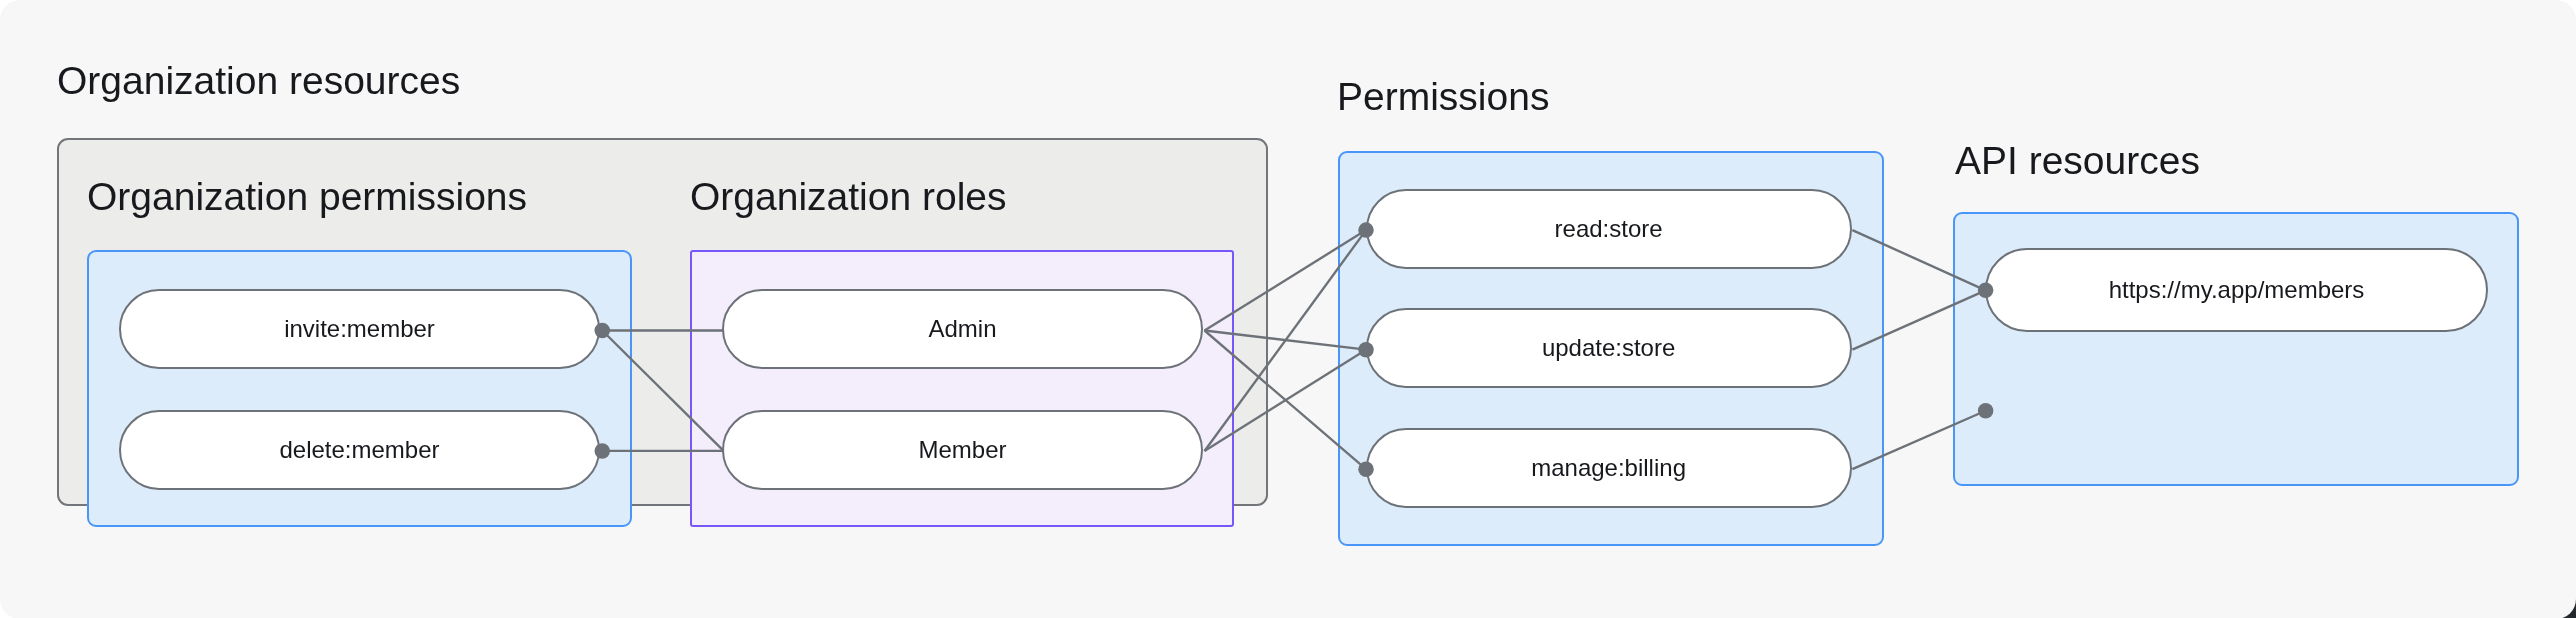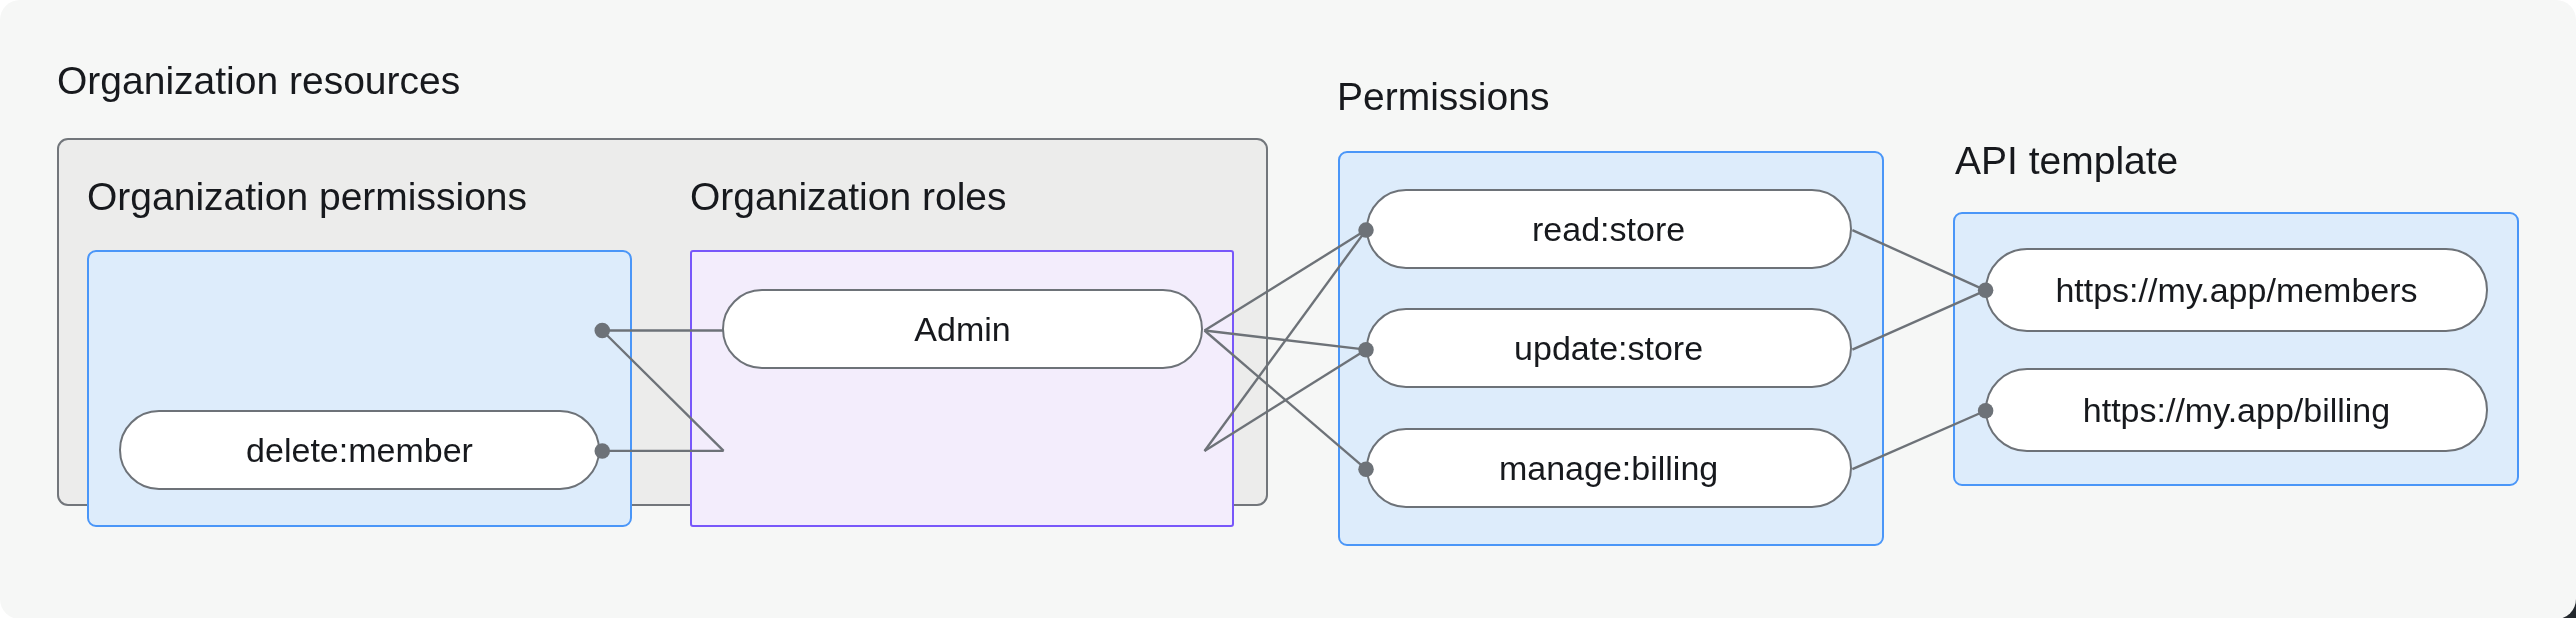"API template" div.label { text: template -> resources }
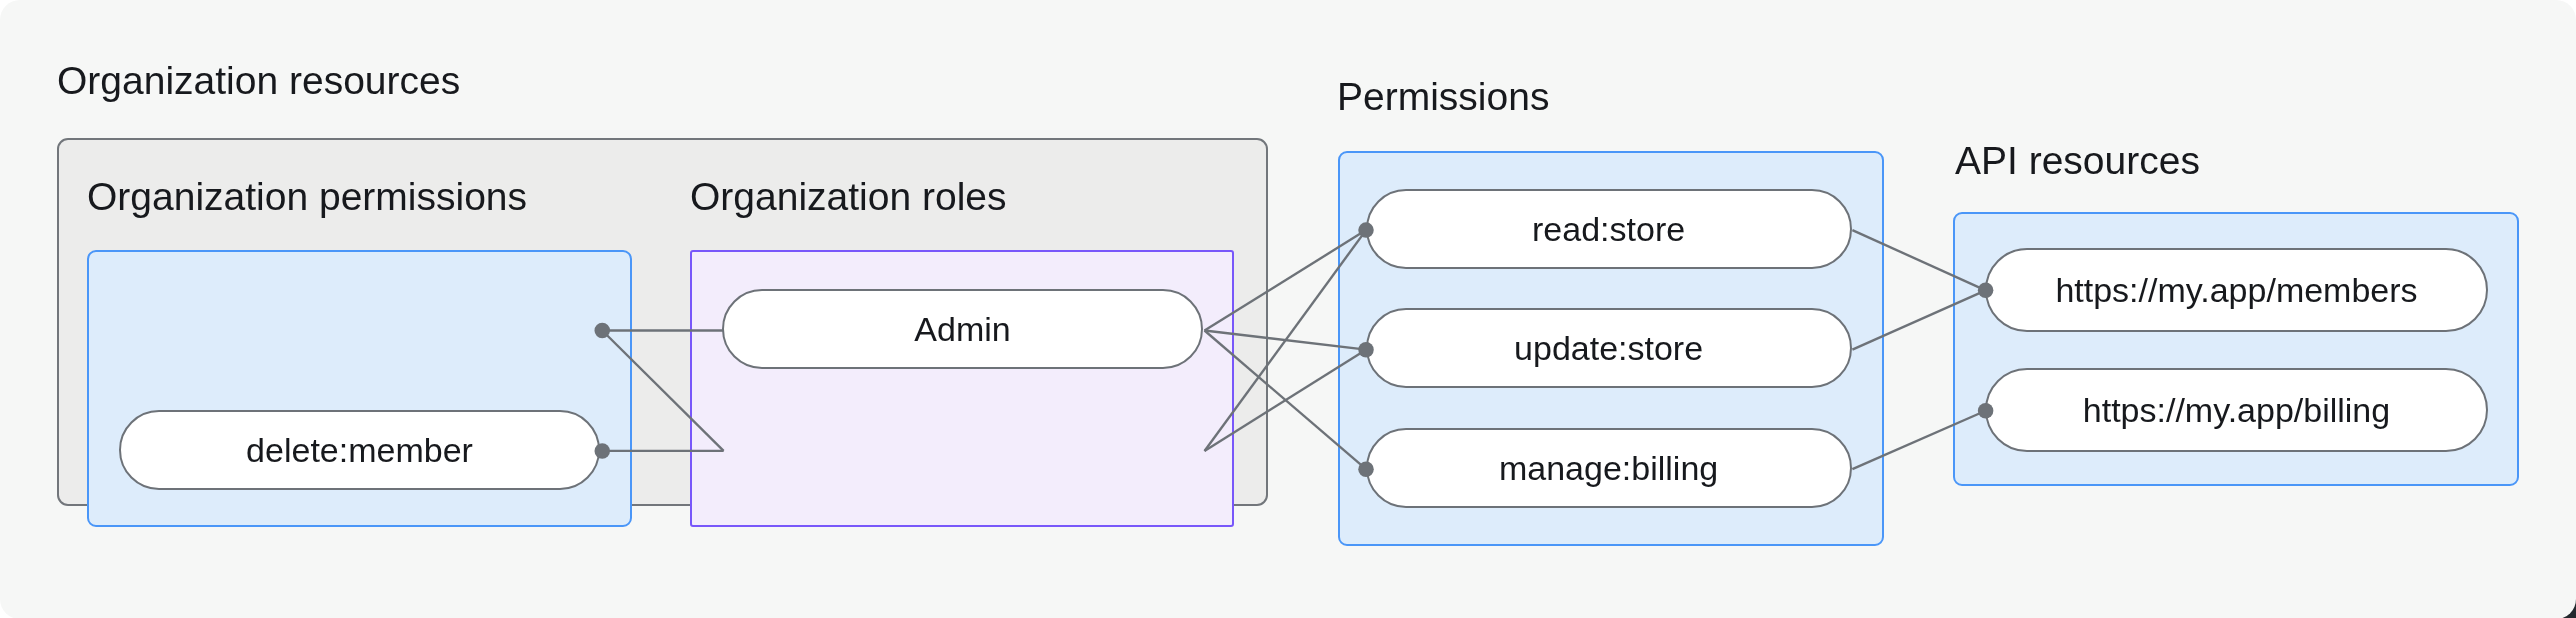"read:store" .pill { font-size: 34px -> 24px }
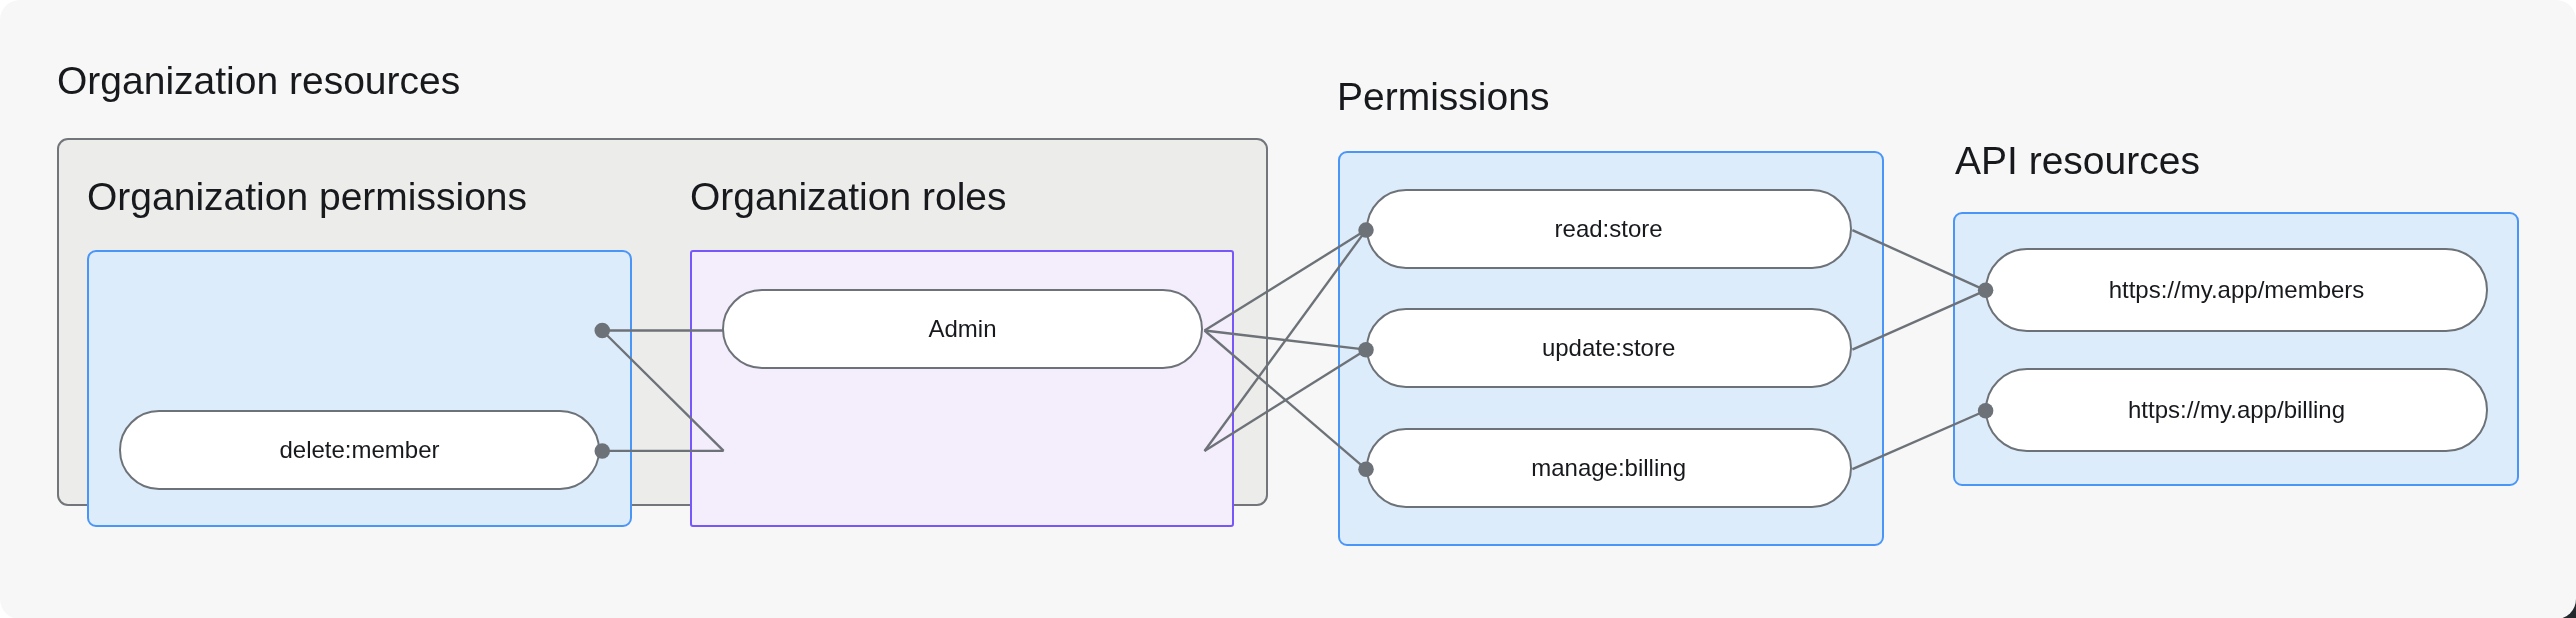"invite:member" div.pill { html: none -> <div>invite:member</div> }
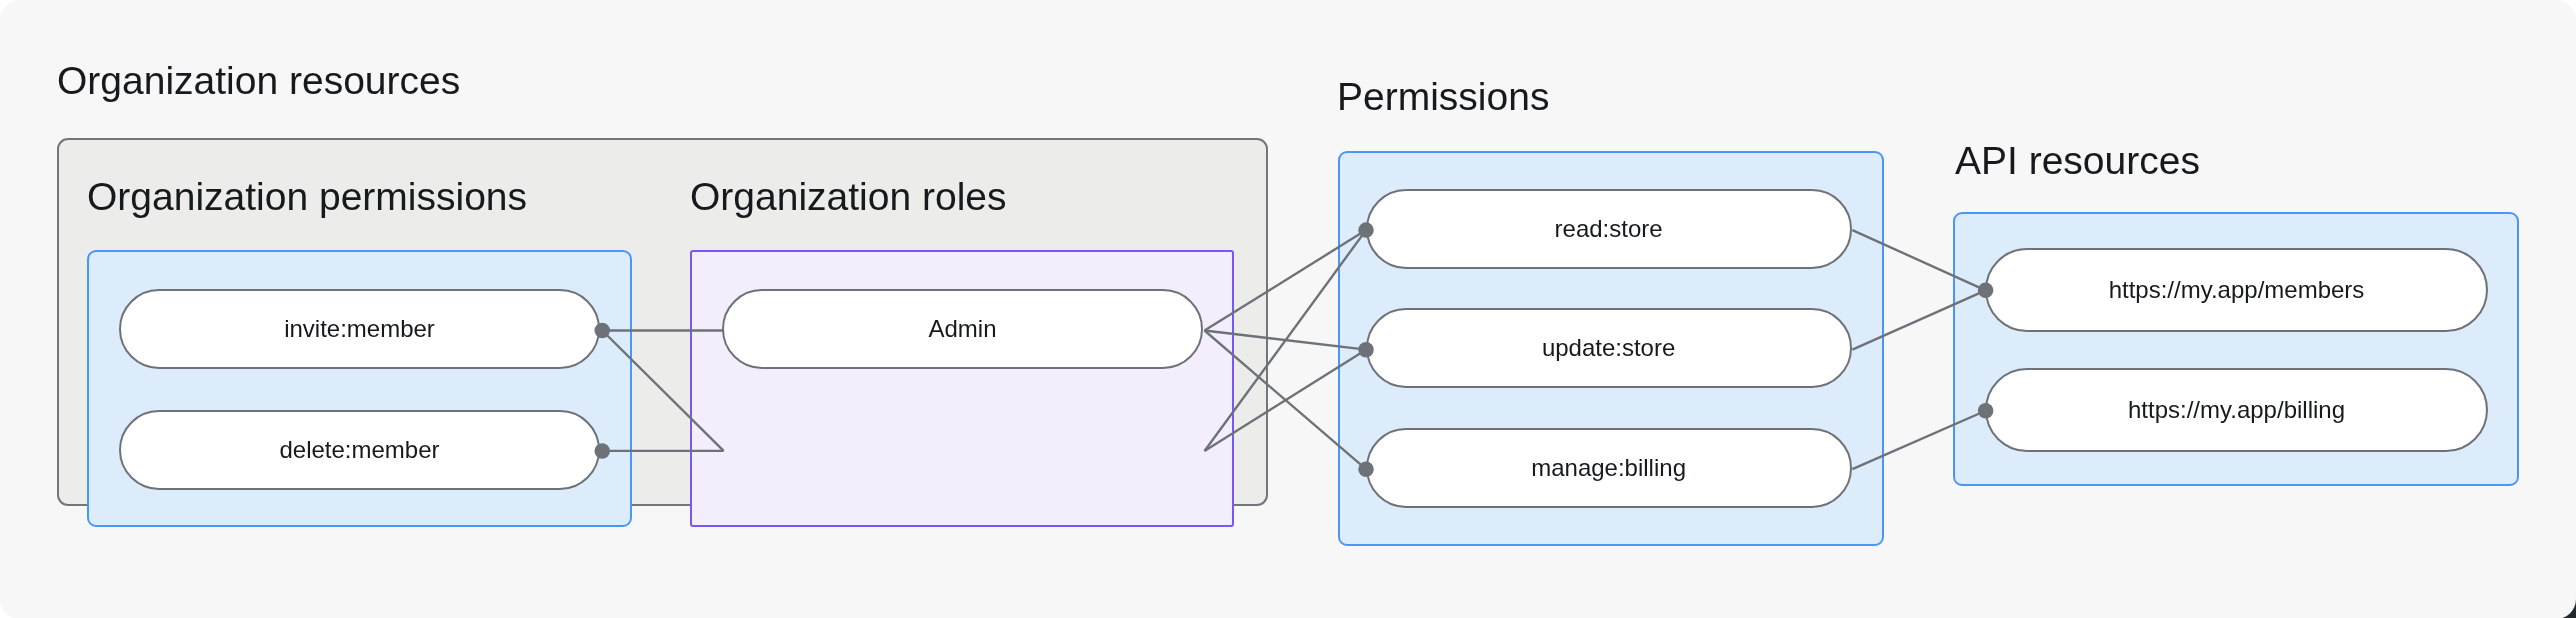"https://my.app/billing" div.pill { html: <div>https://my.app/billing</div> -> none }
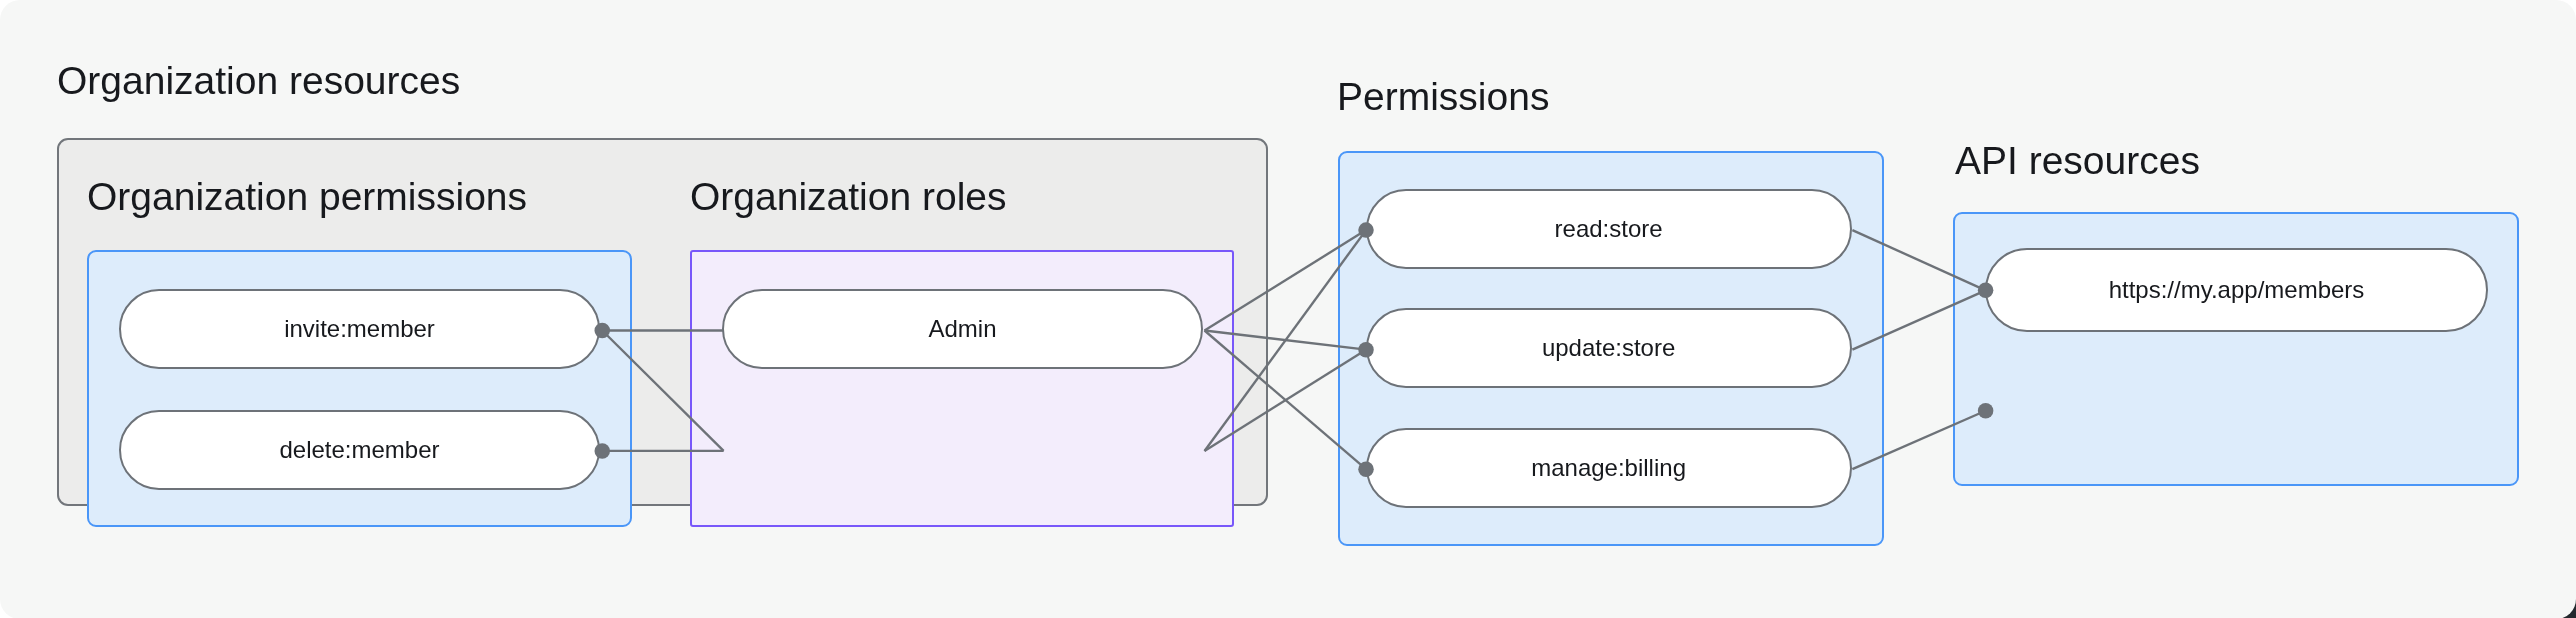"Member" div.pill { html: none -> <div>Member</div> }
